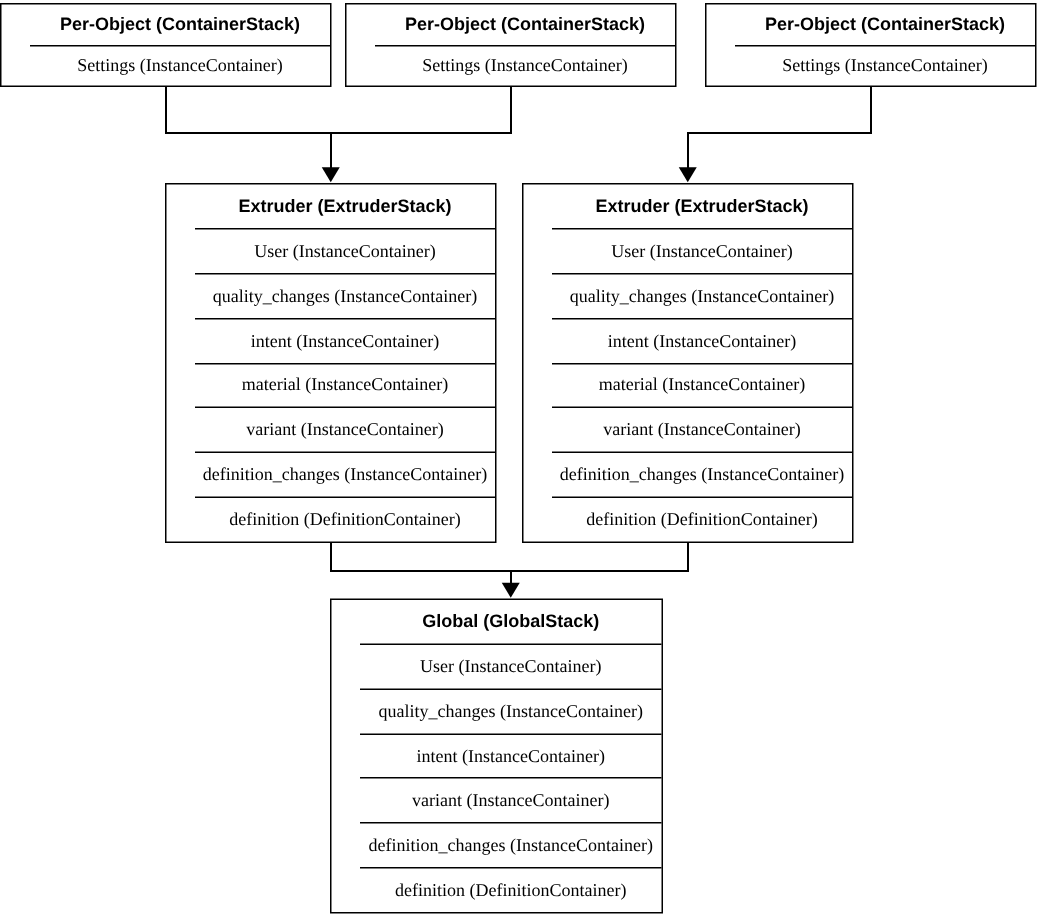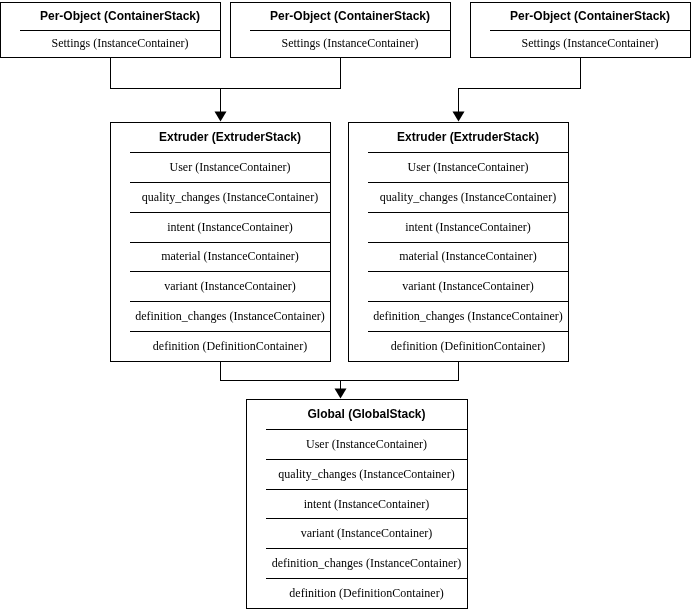"Global (GlobalStack)" div.stack { left: 246px -> 220px }
